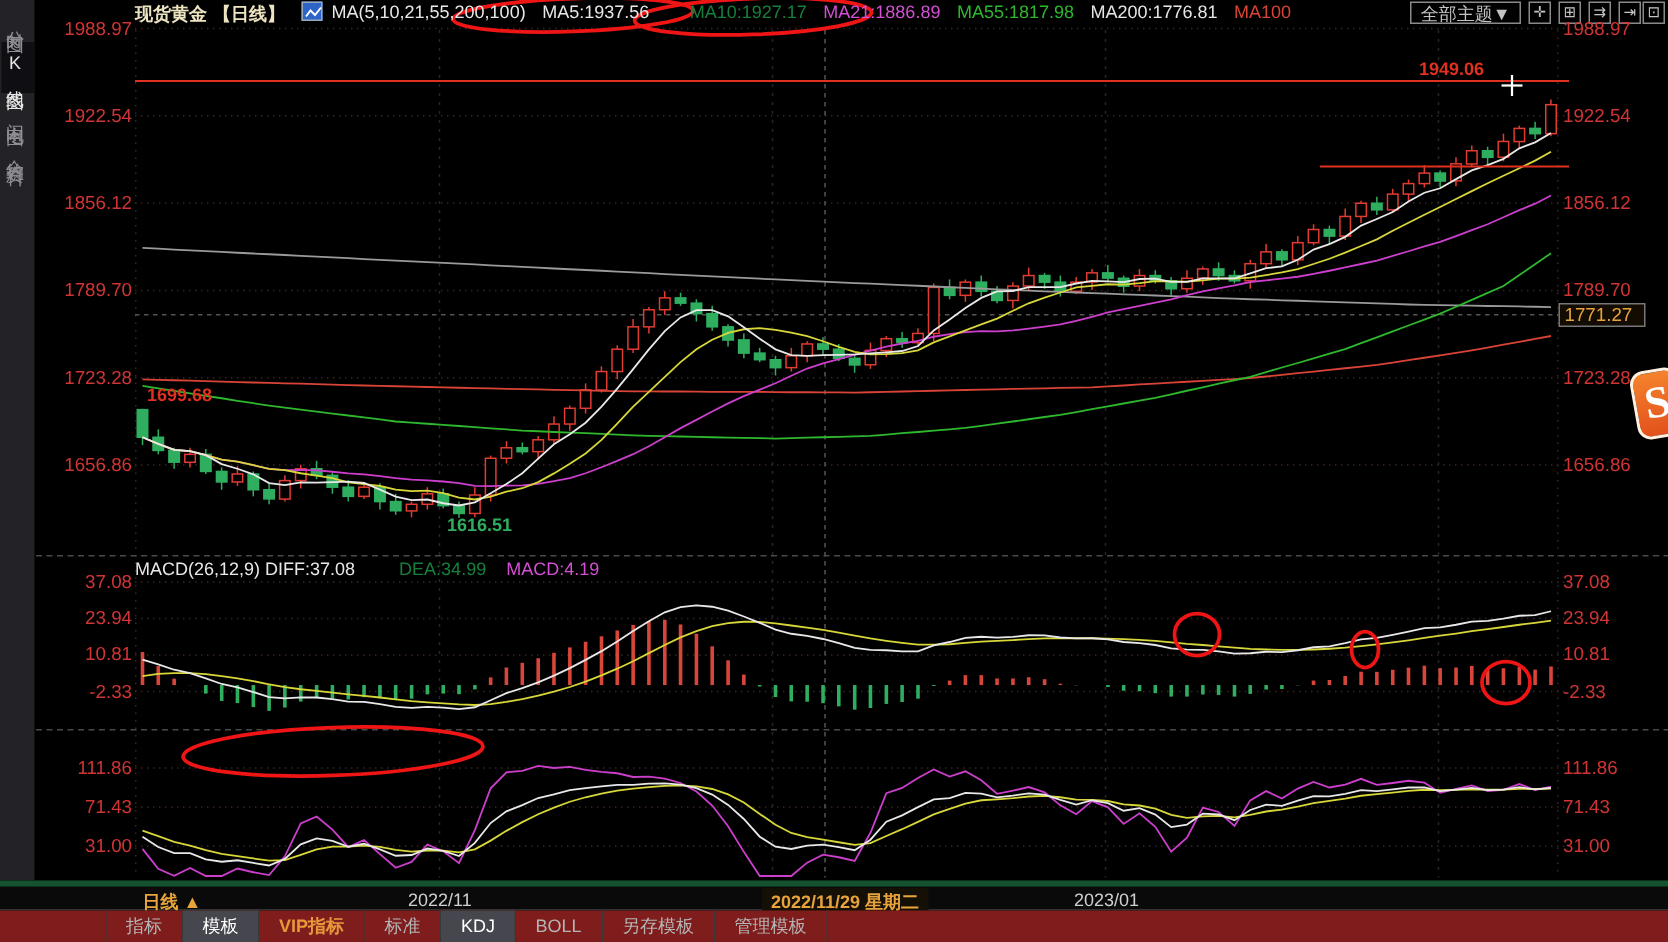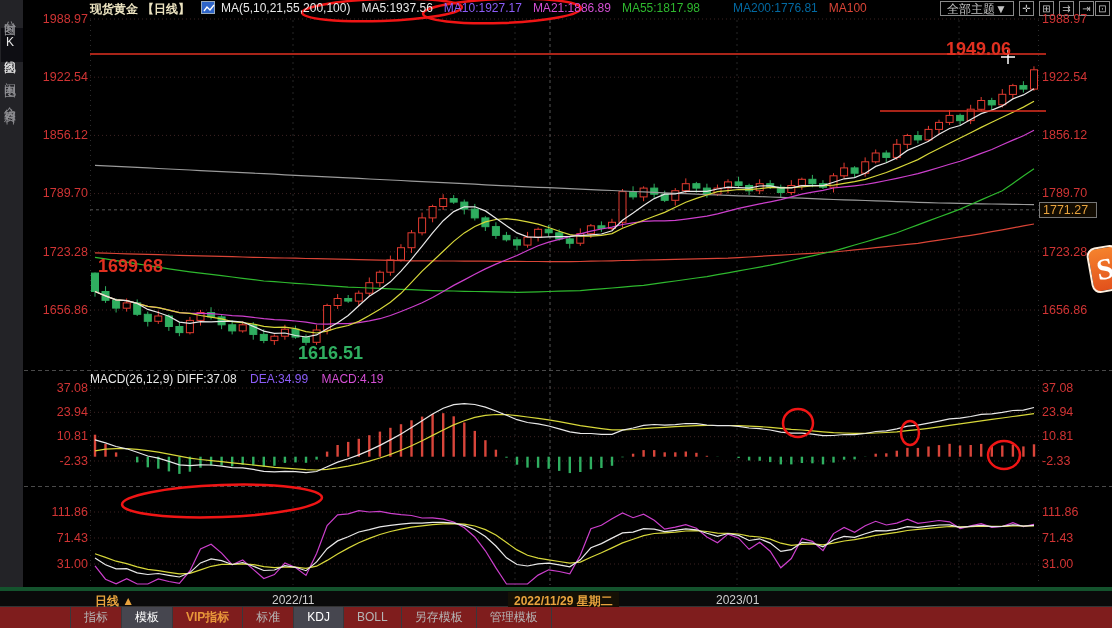"MA10:1927.17" .c-y { color: #8b5cf6 -> #15803d; margin-left: none -> 16px }
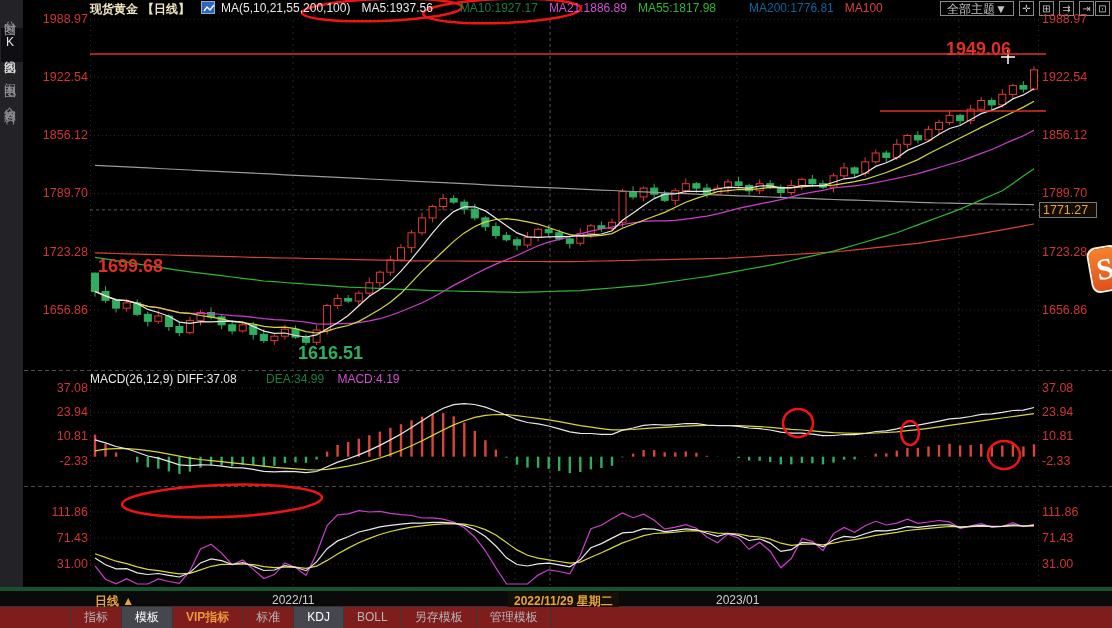"MA200:1776.81" .c-gy { color: #0369a1 -> #e5e5e5; margin-left: 22px -> none }
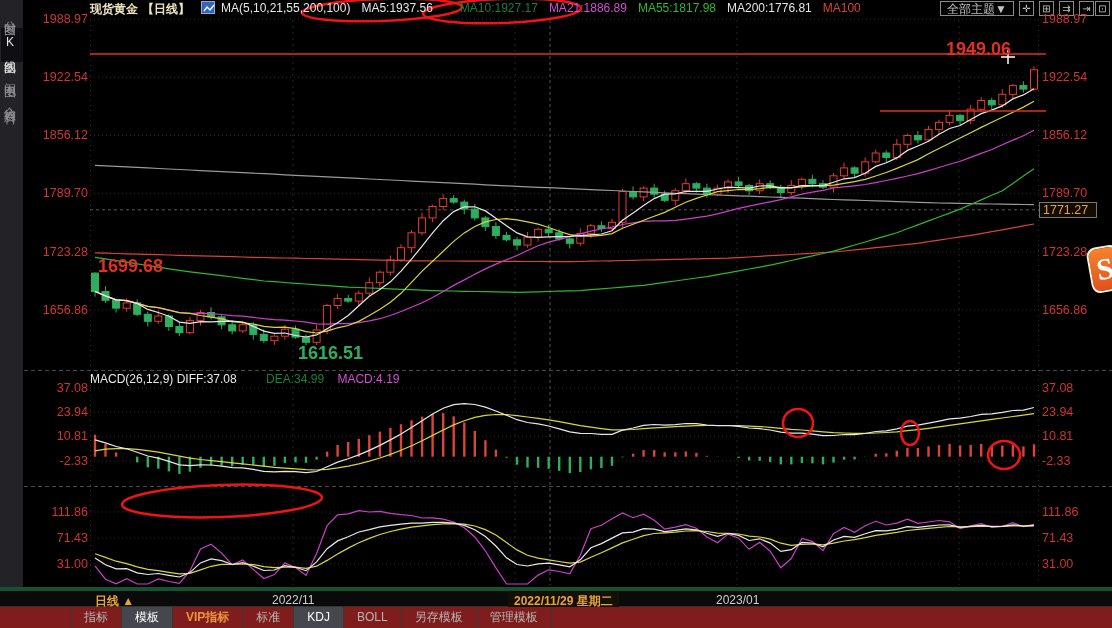"1949.06" .anno { font-size: 18px -> 12px }
